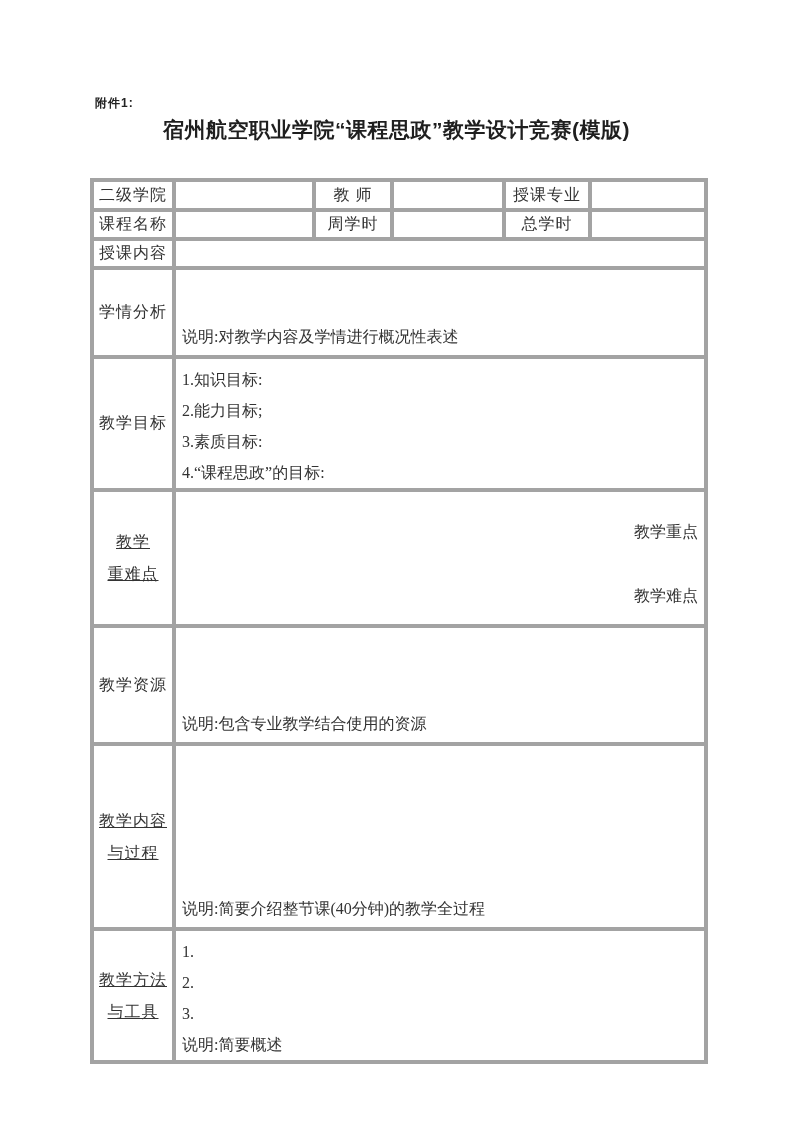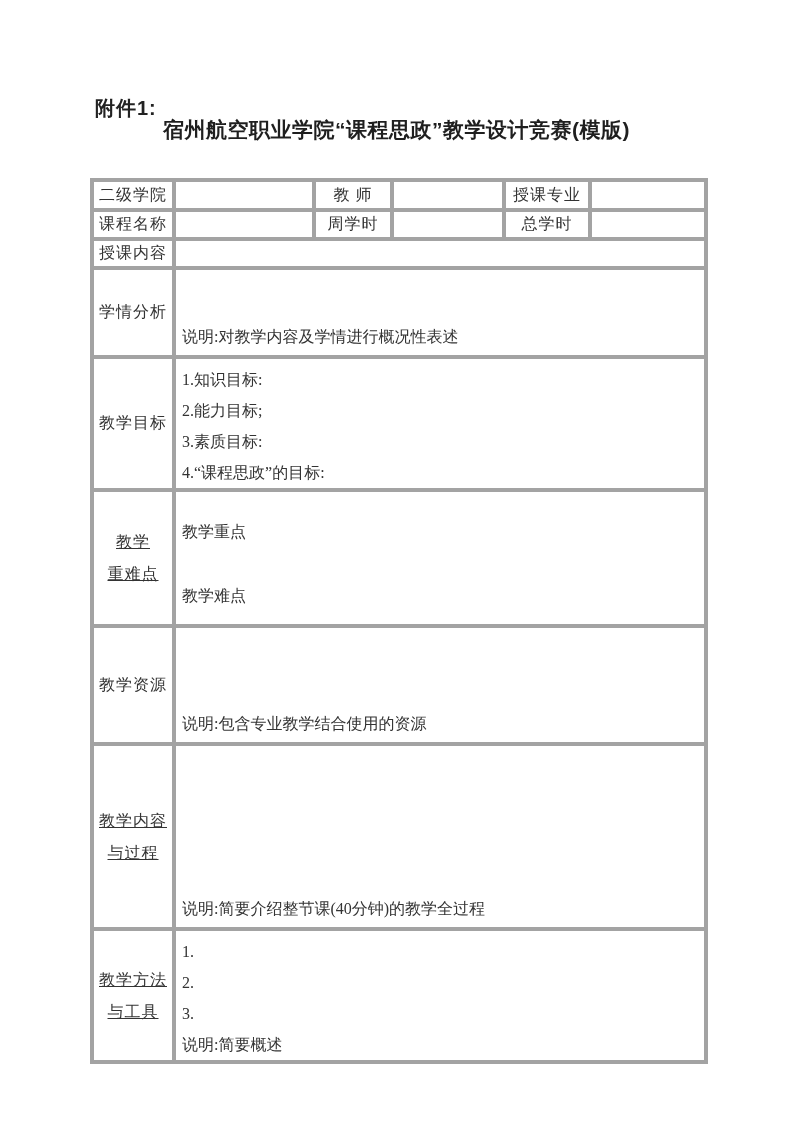"附件1:" .attachment-label { font-size: 20px -> 12px }
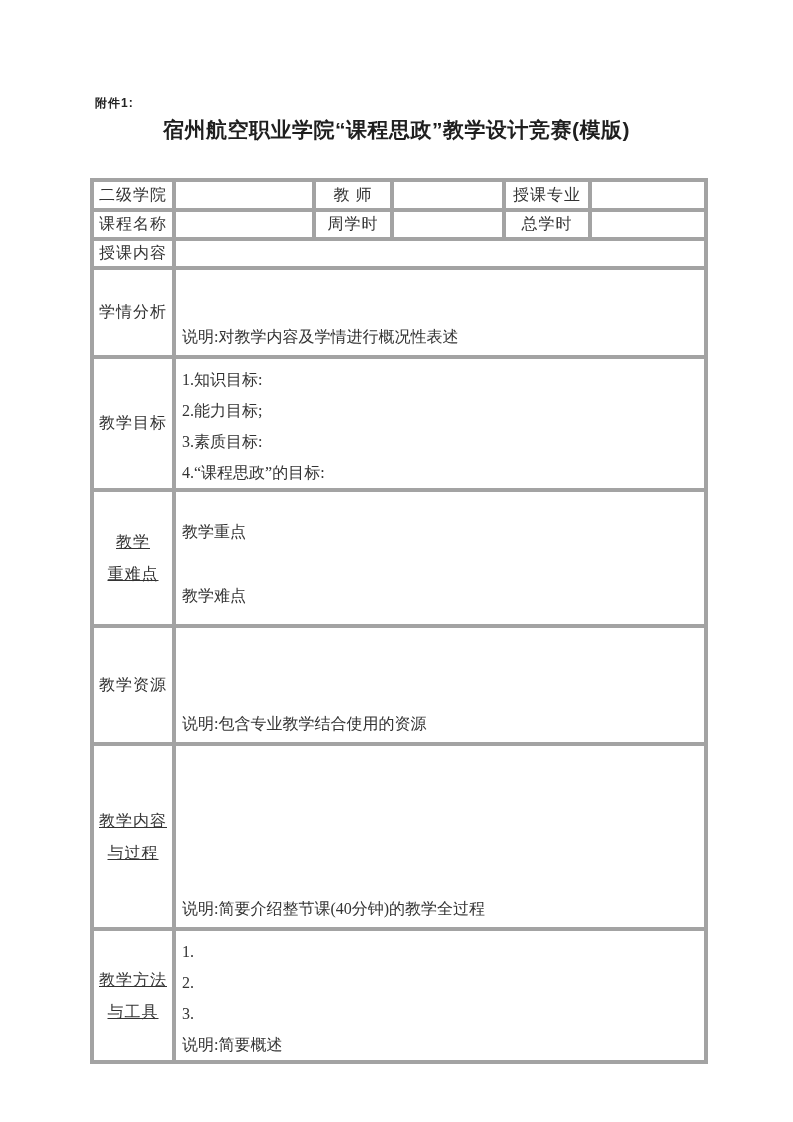"教学重点" .kd-block { text-align: none -> right }
